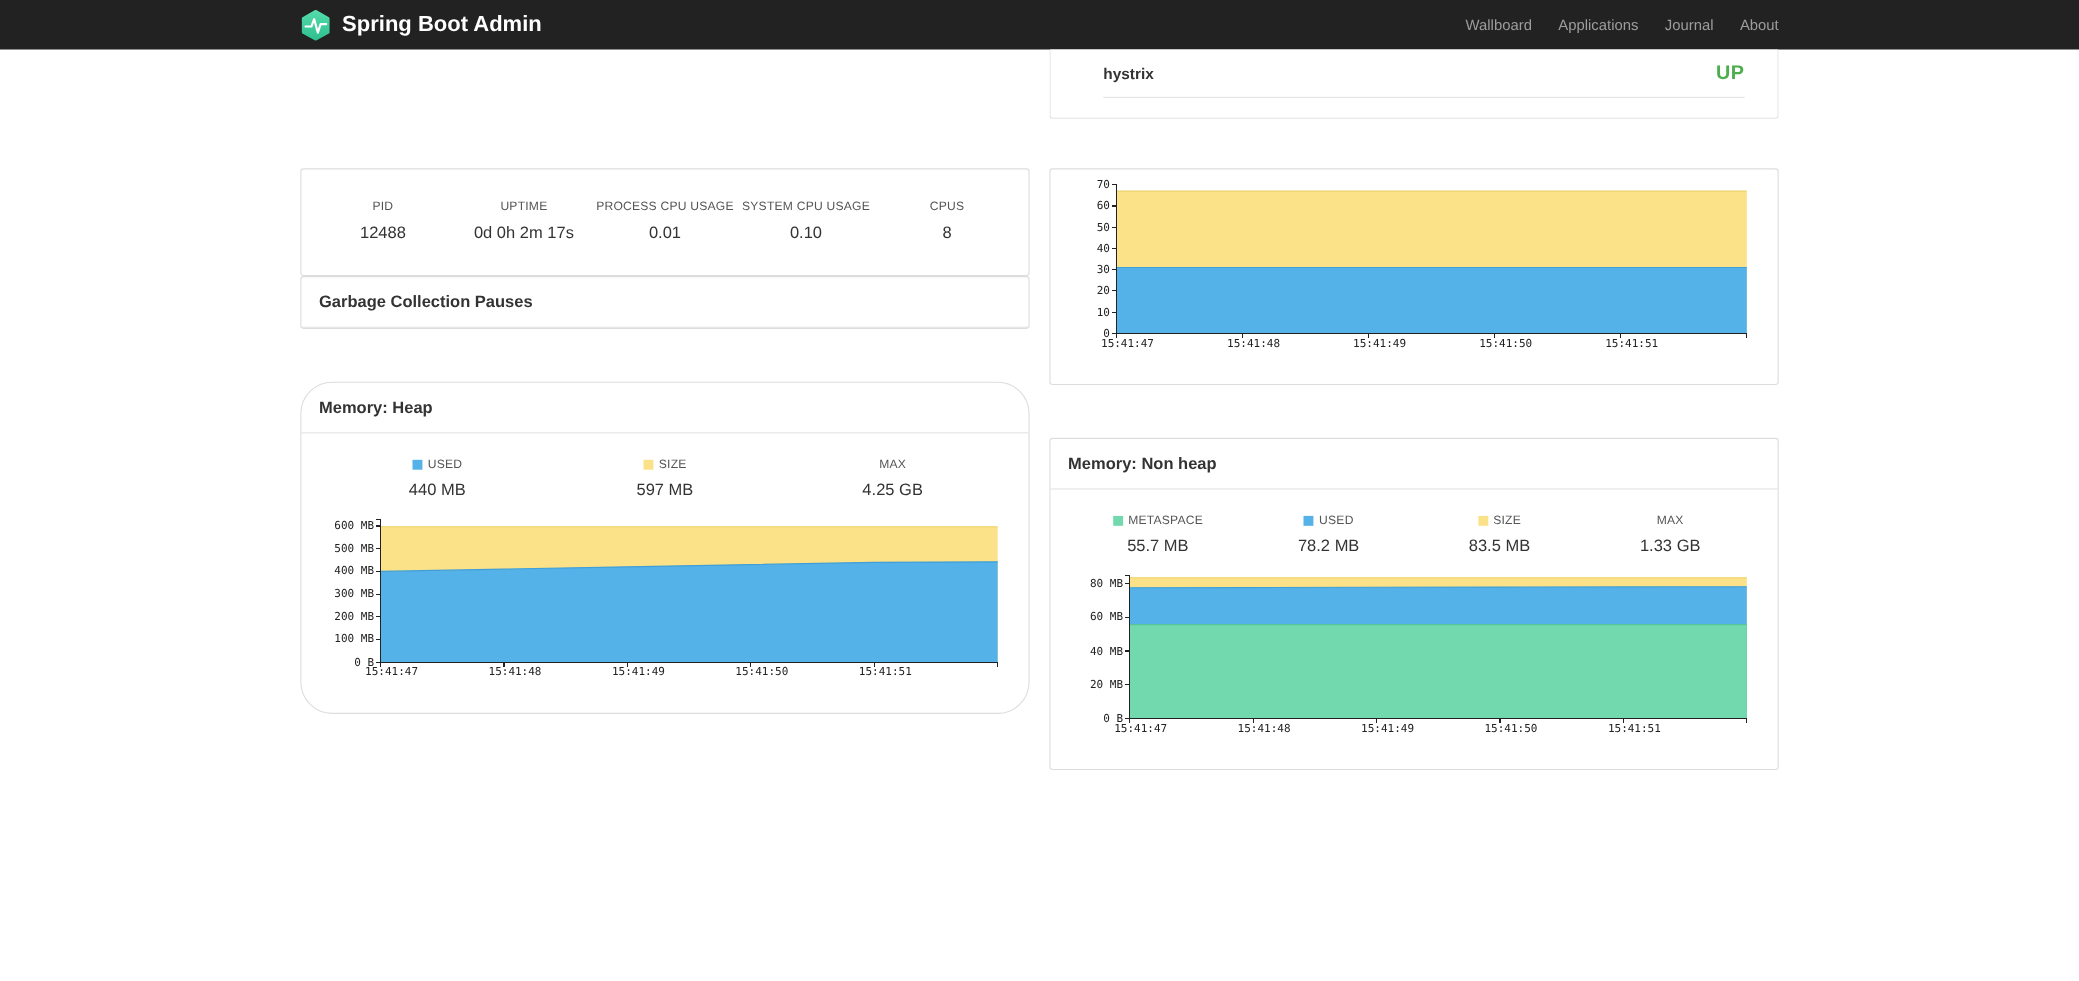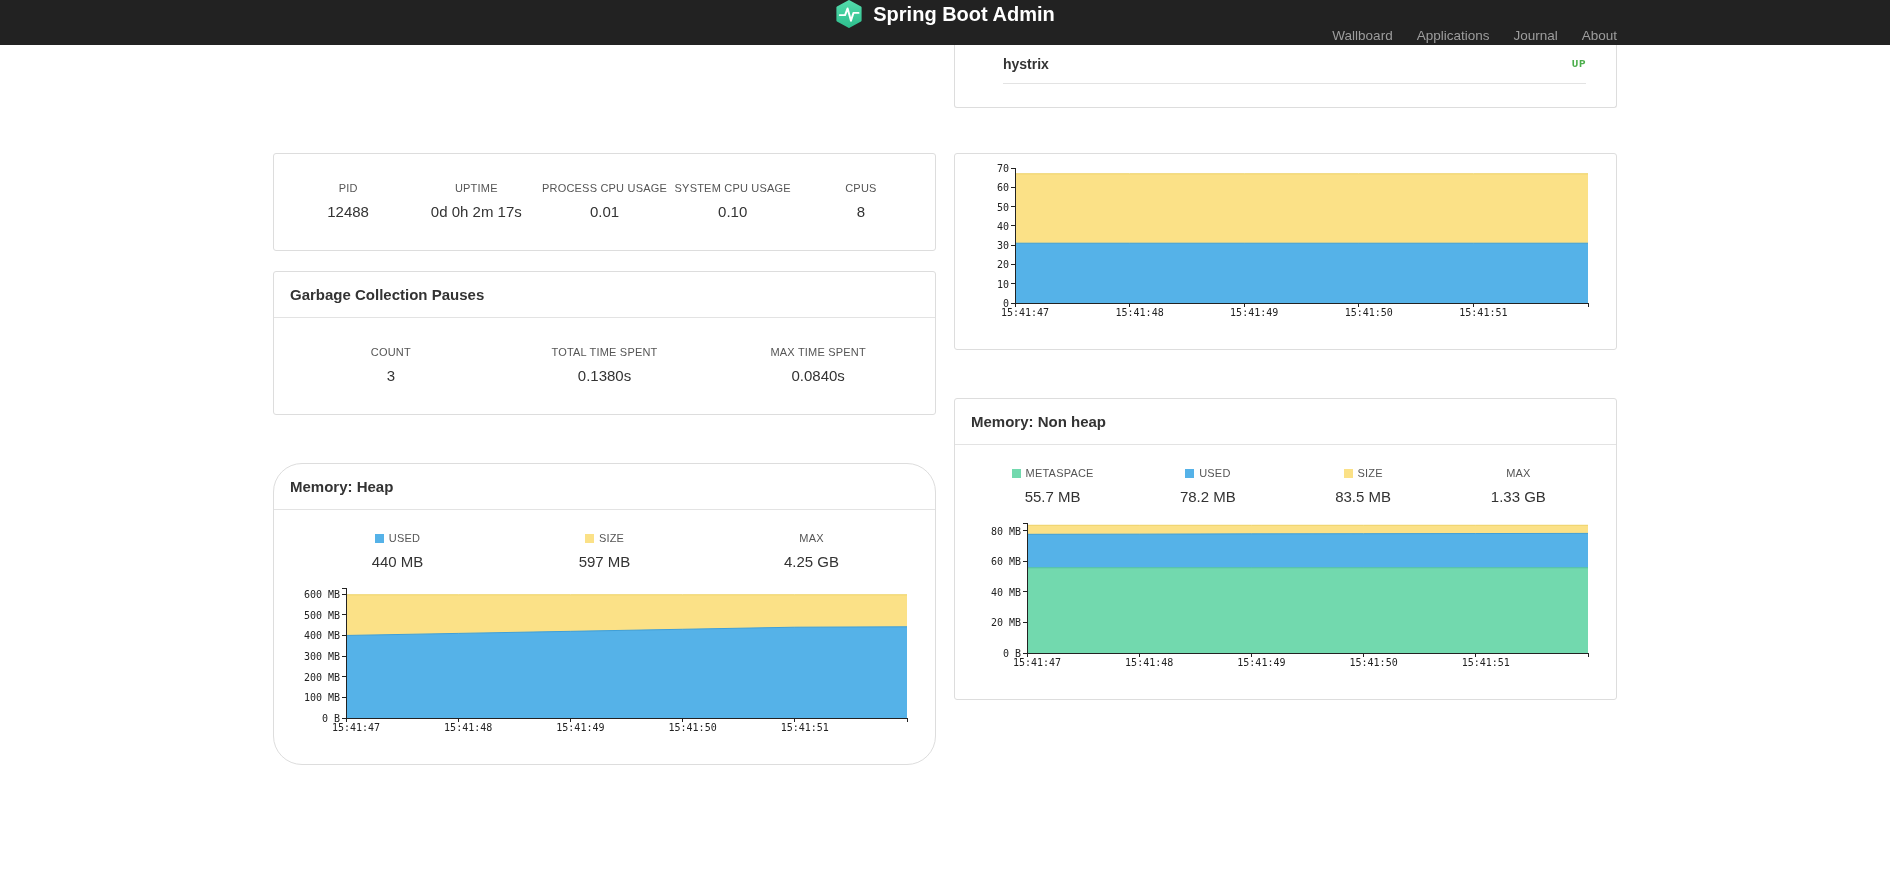"Spring Boot Admin" .nav-inner { flex-direction: column -> none }
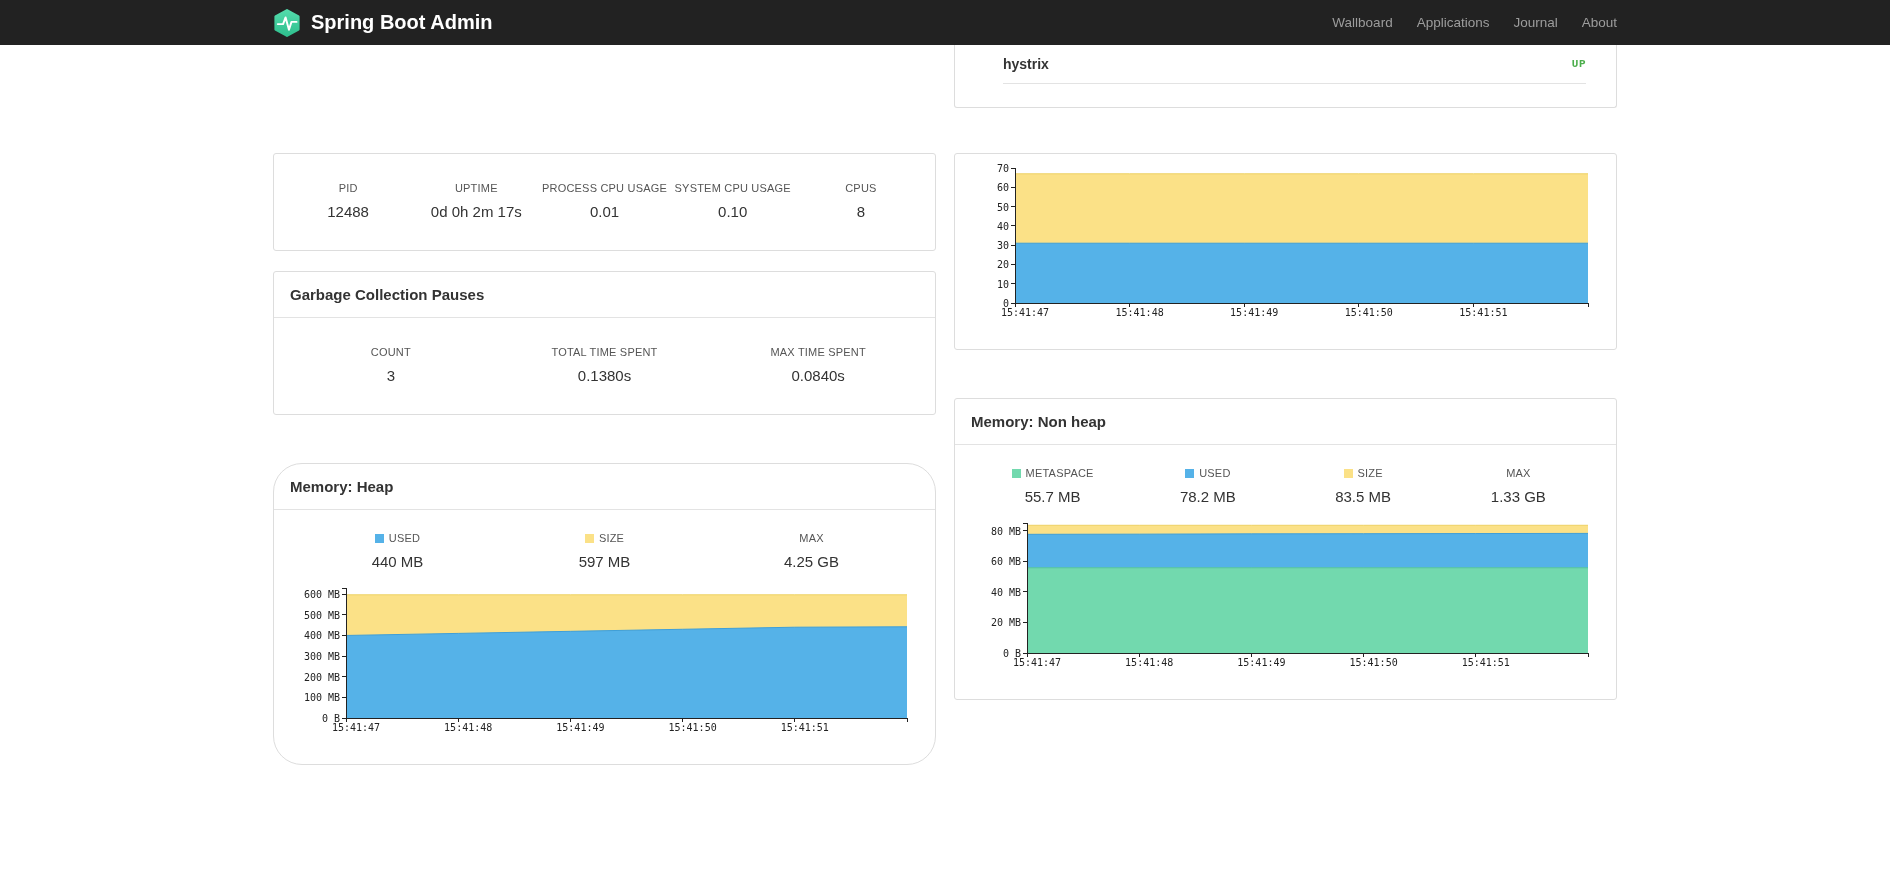"UP" .status-up { font-family: Liberation Mono, monospace -> none; font-size: 11px -> 18px }
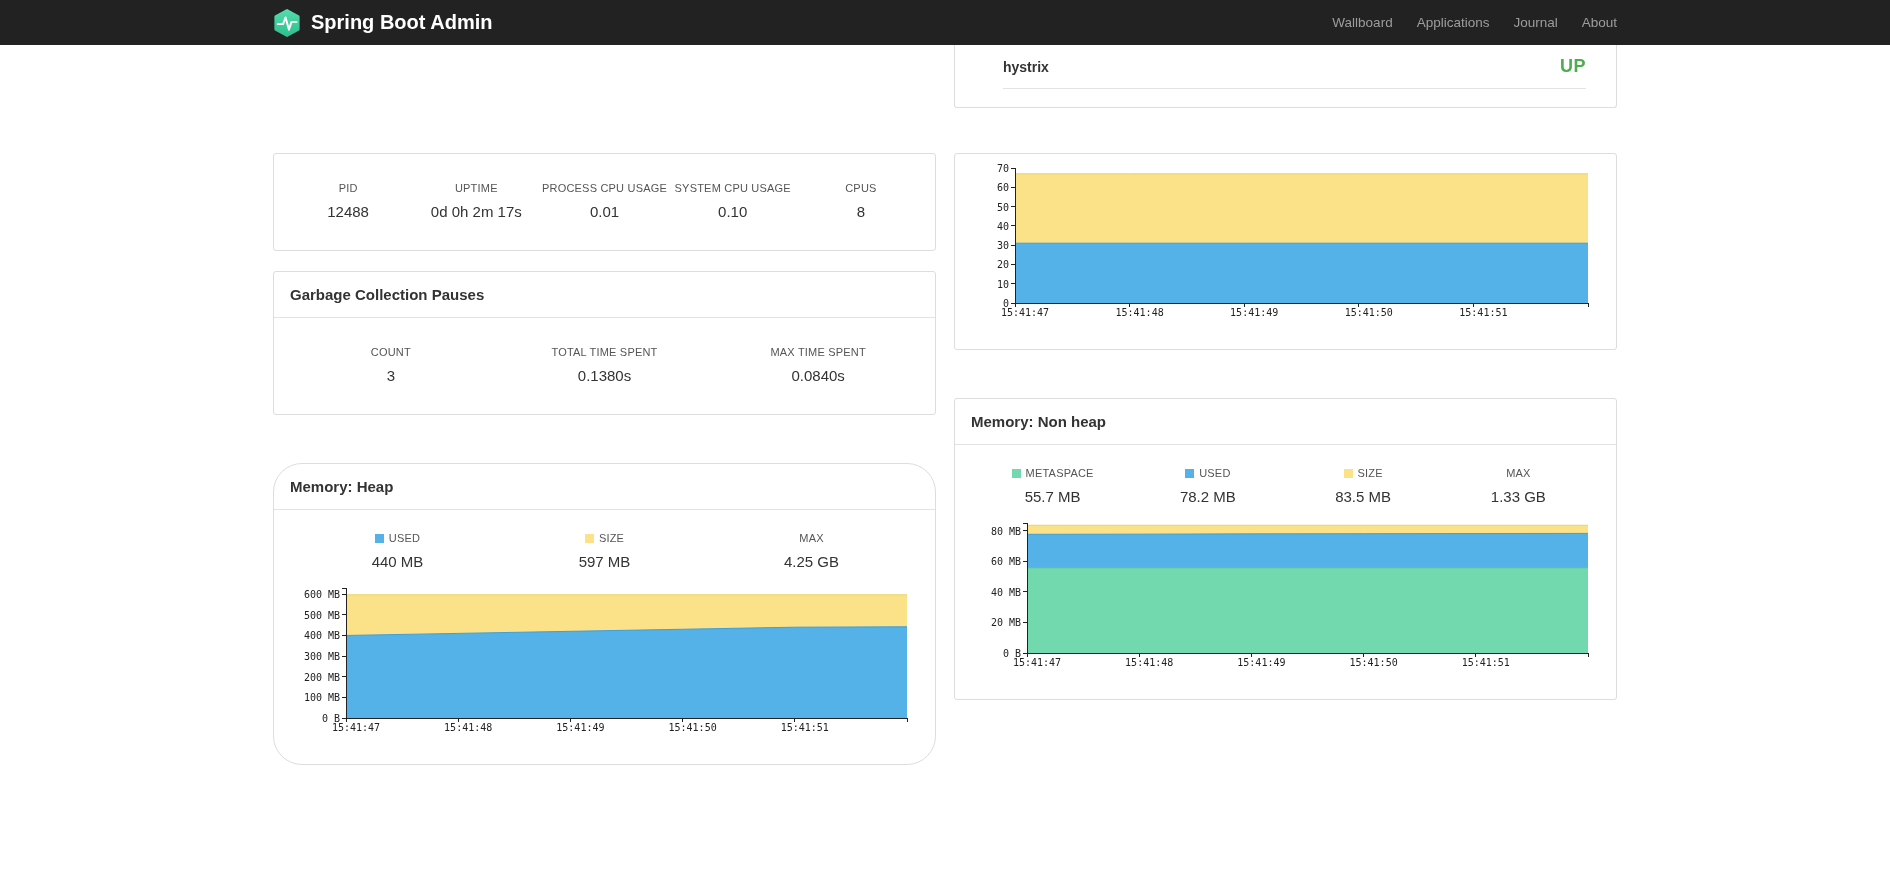"Garbage Collection Pauses" #panel-gc { margin-top: 20px -> none }
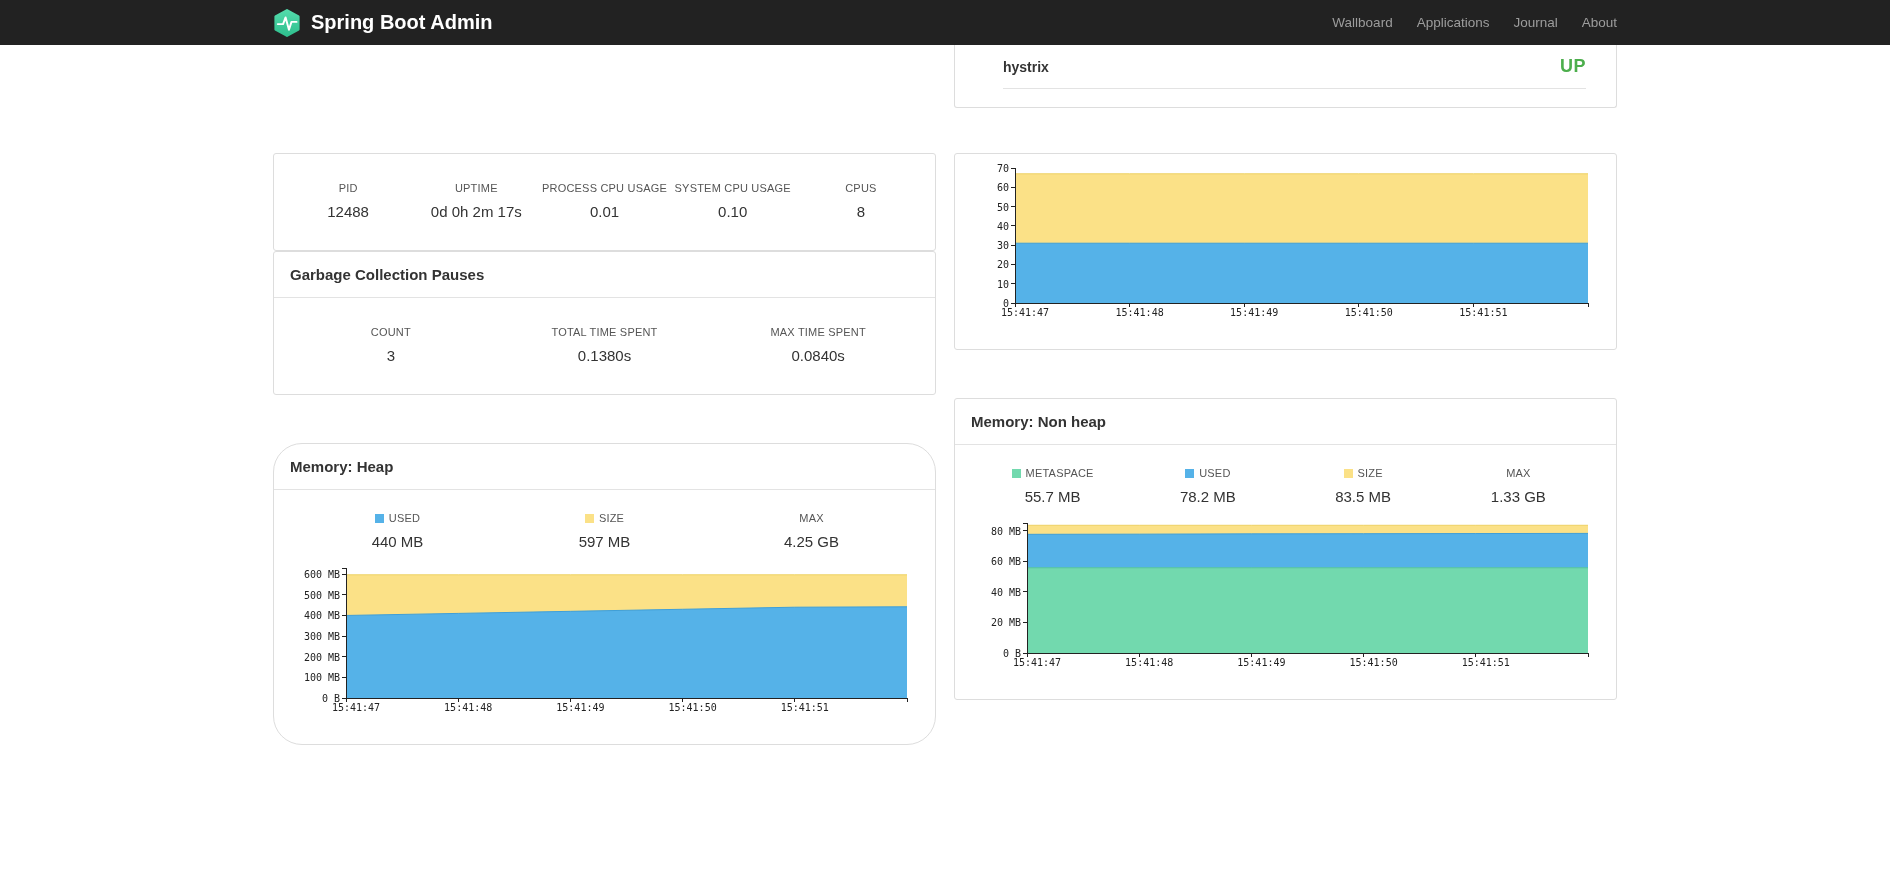"COUNT" div.stats { html: <div> <div> <div>COUNT</div> <div>3</div> </div> <div> <div>TOTAL TIME SPENT</div> <div>0.1380s</div> </div> <div> <div>MAX TIME SPENT</div> <div>0.0840s</div> </div> </div> -> none }
